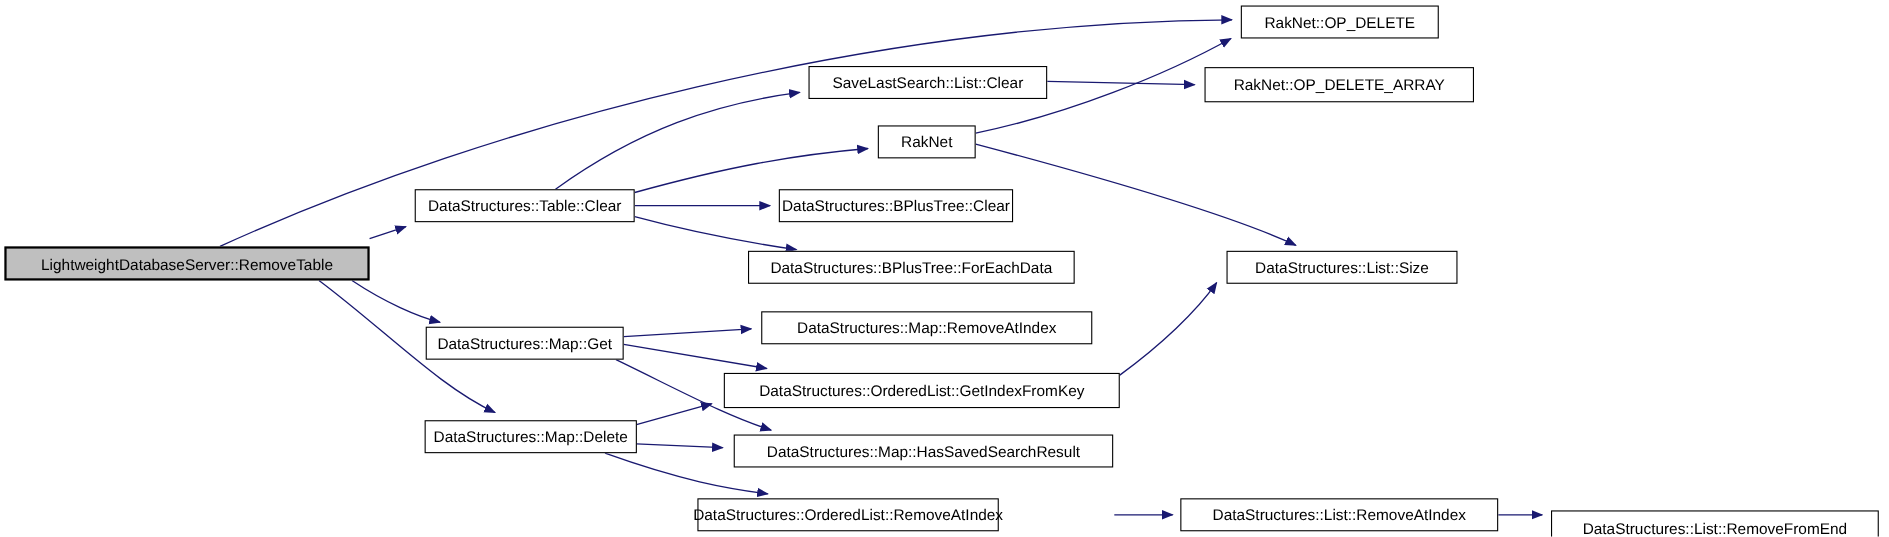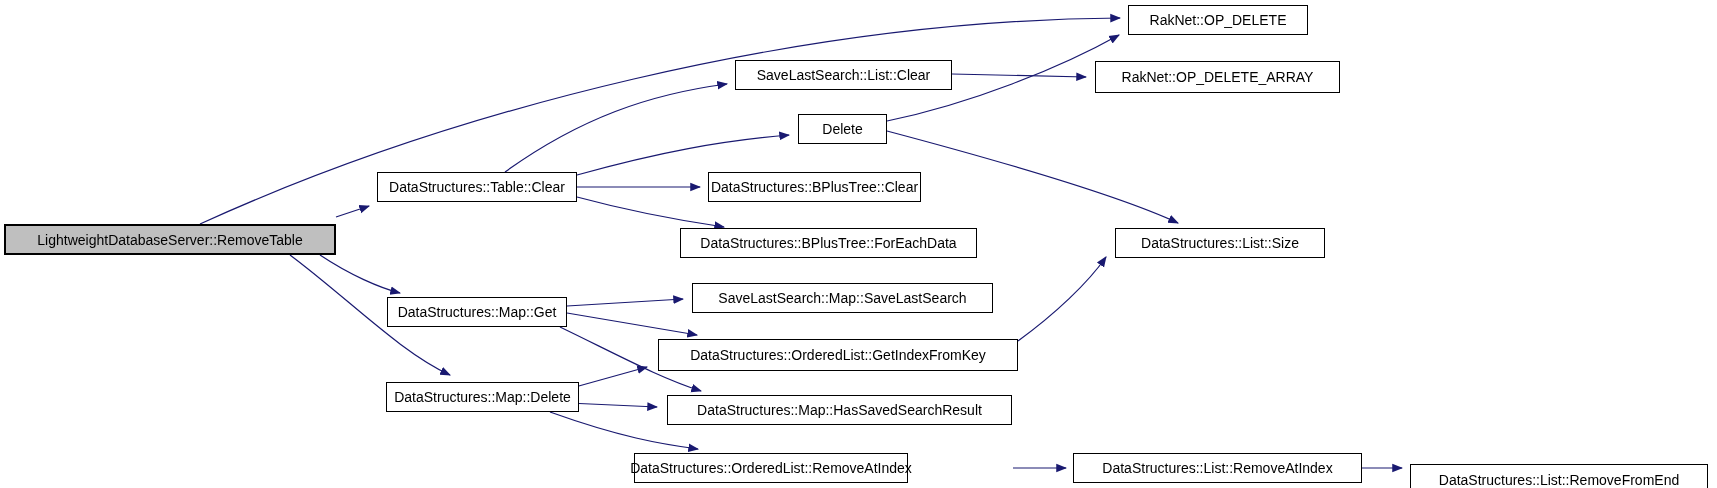"Delete" span { text: Delete -> RakNet }
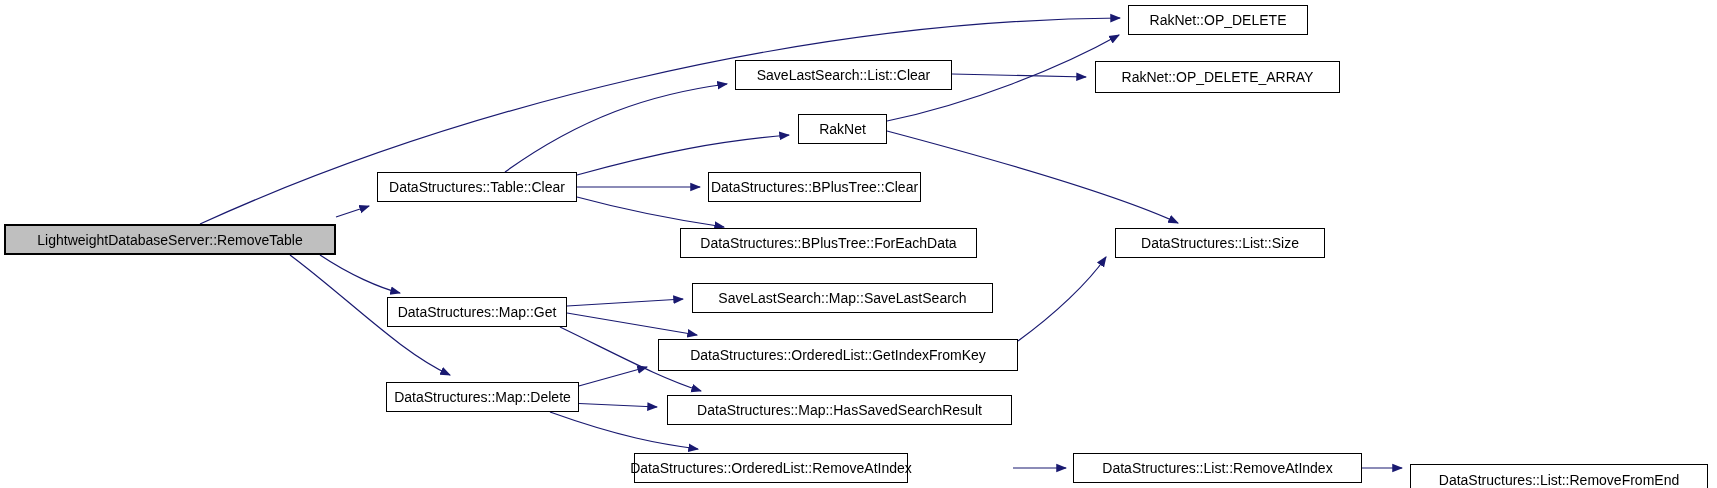"SaveLastSearch::Map::SaveLastSearch" span { text: SaveLastSearch::Map::SaveLastSearch -> DataStructures::Map::RemoveAtIndex }
